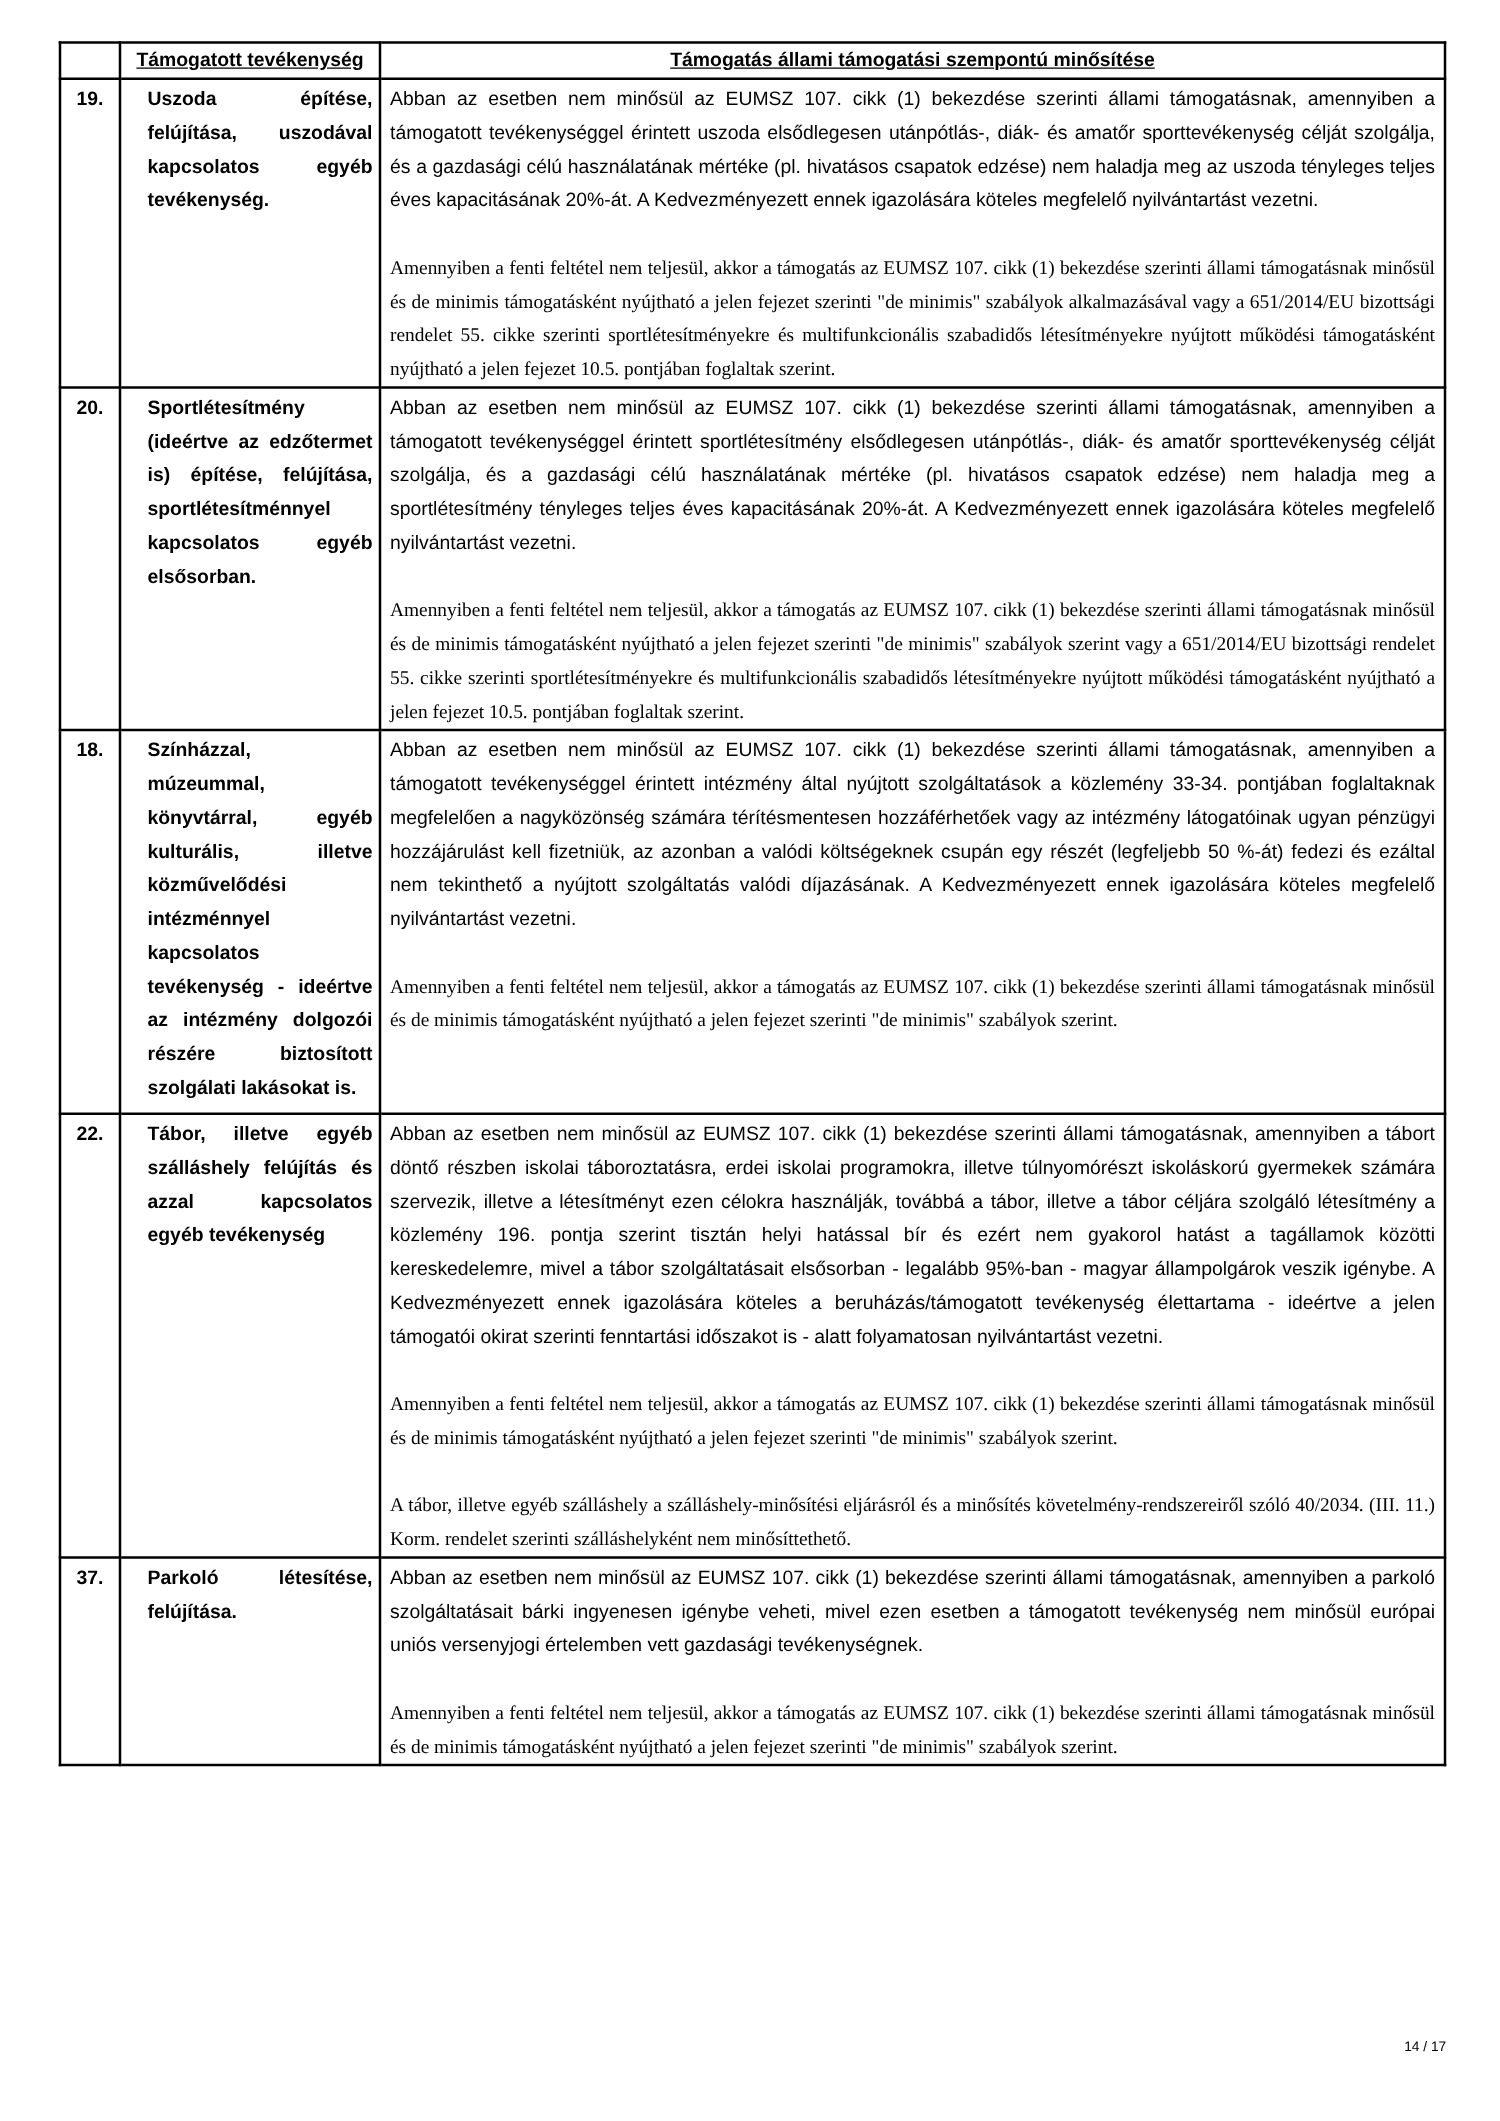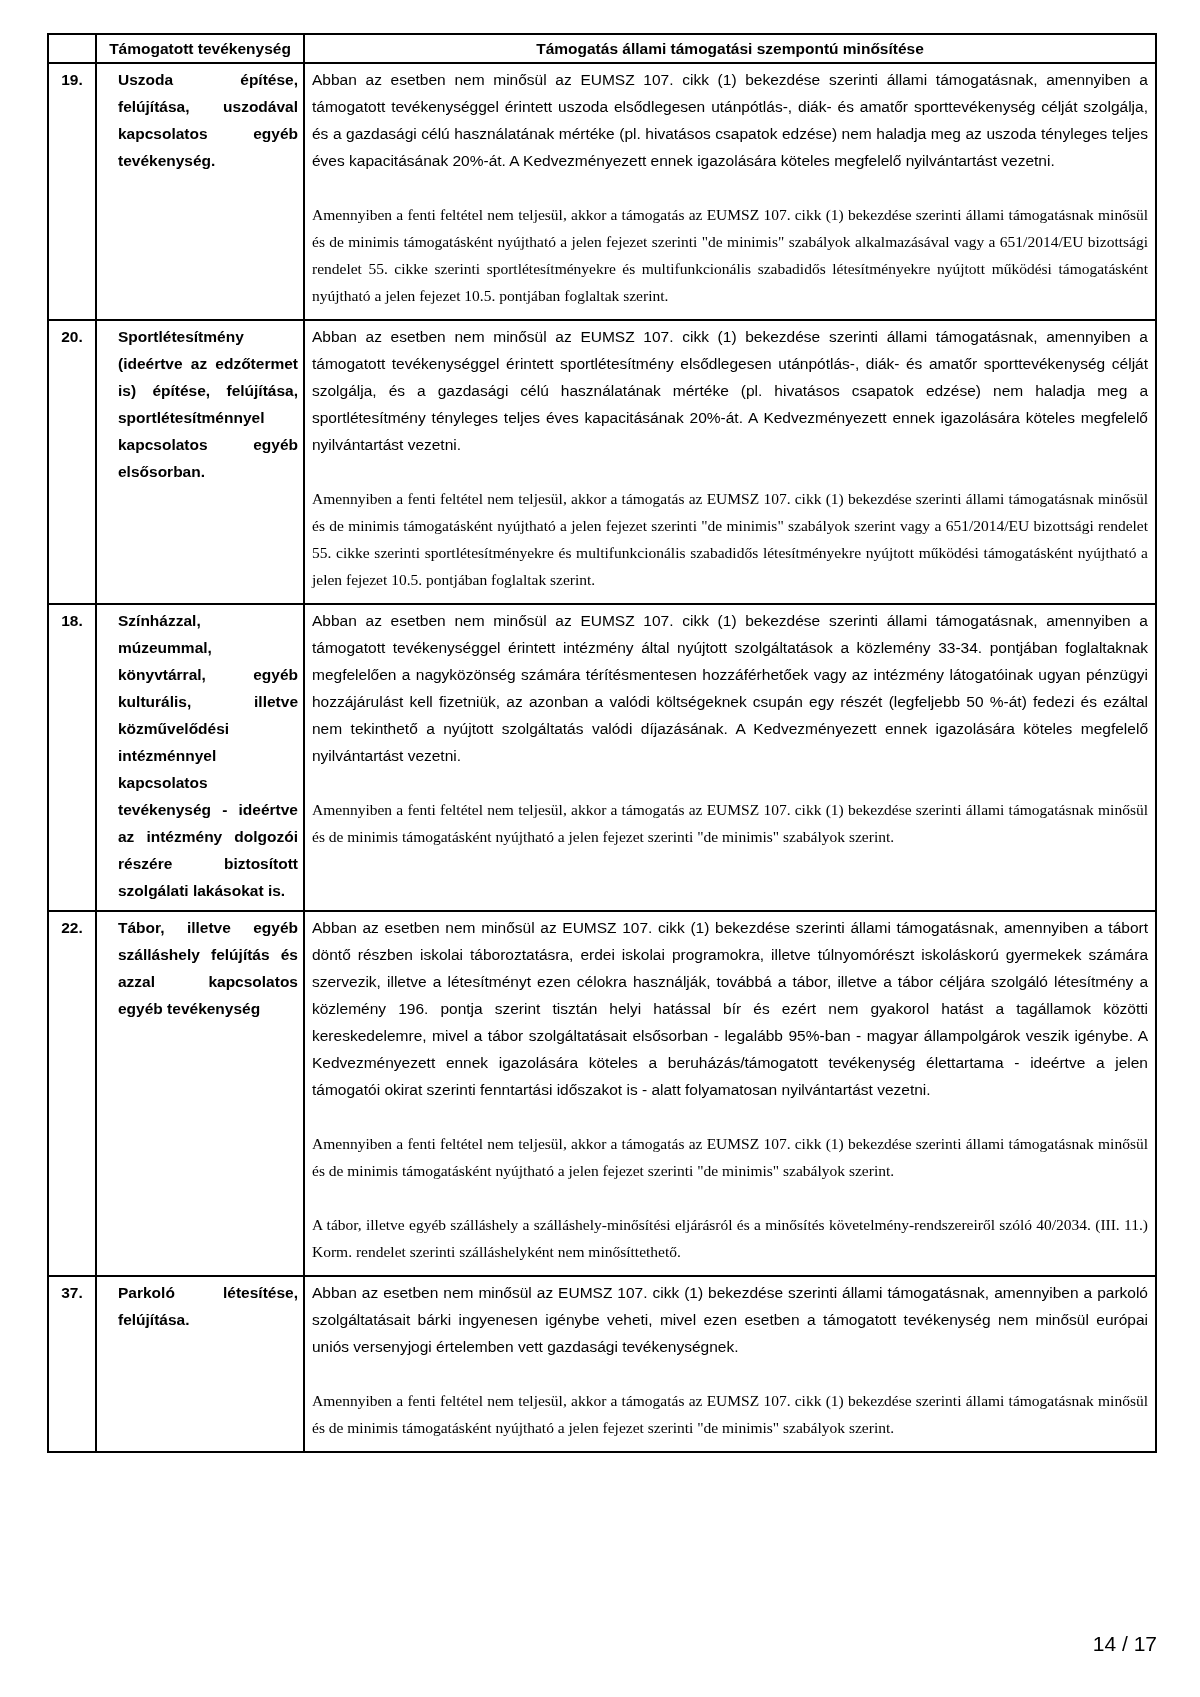"Támogatott tevékenység" th.hdr { text-decoration: none -> underline }
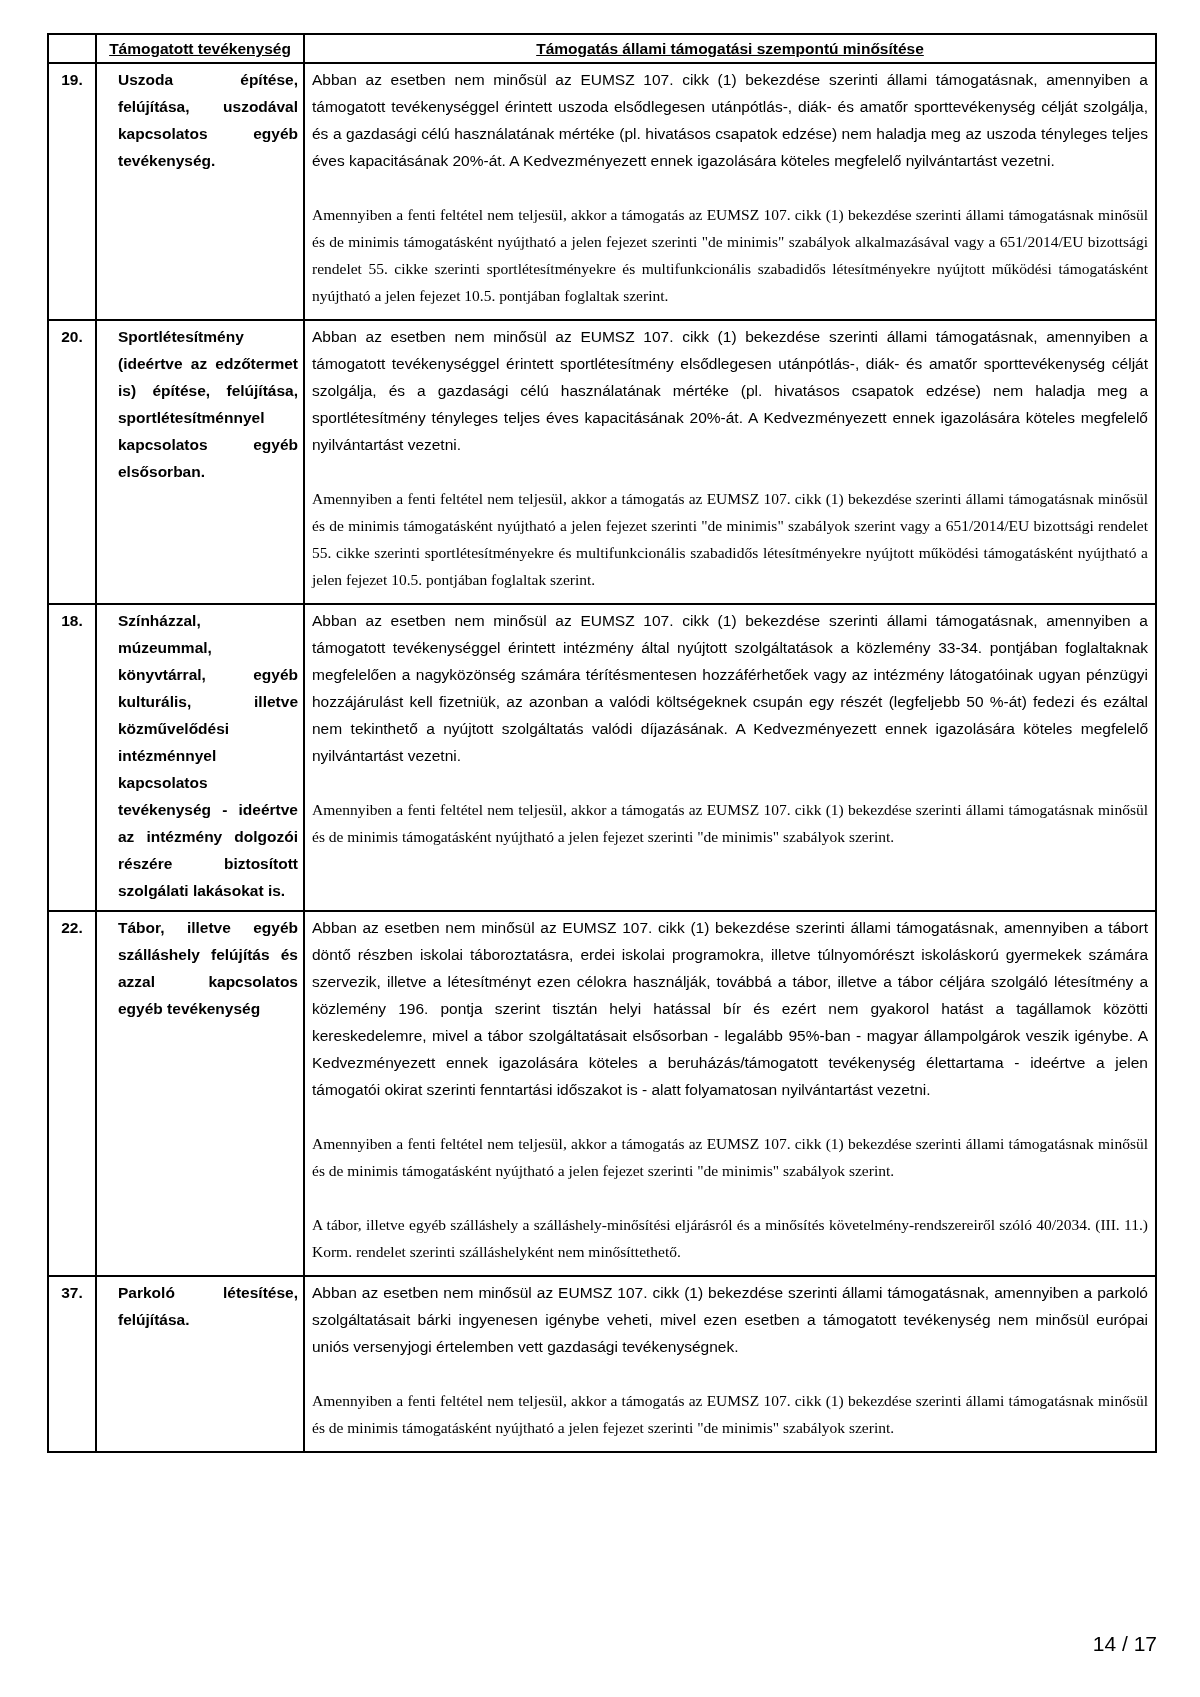"Abban az esetben nem minősül" td.assessment { padding: 2px 7px 10px 7px -> 2px 7px 0 7px }
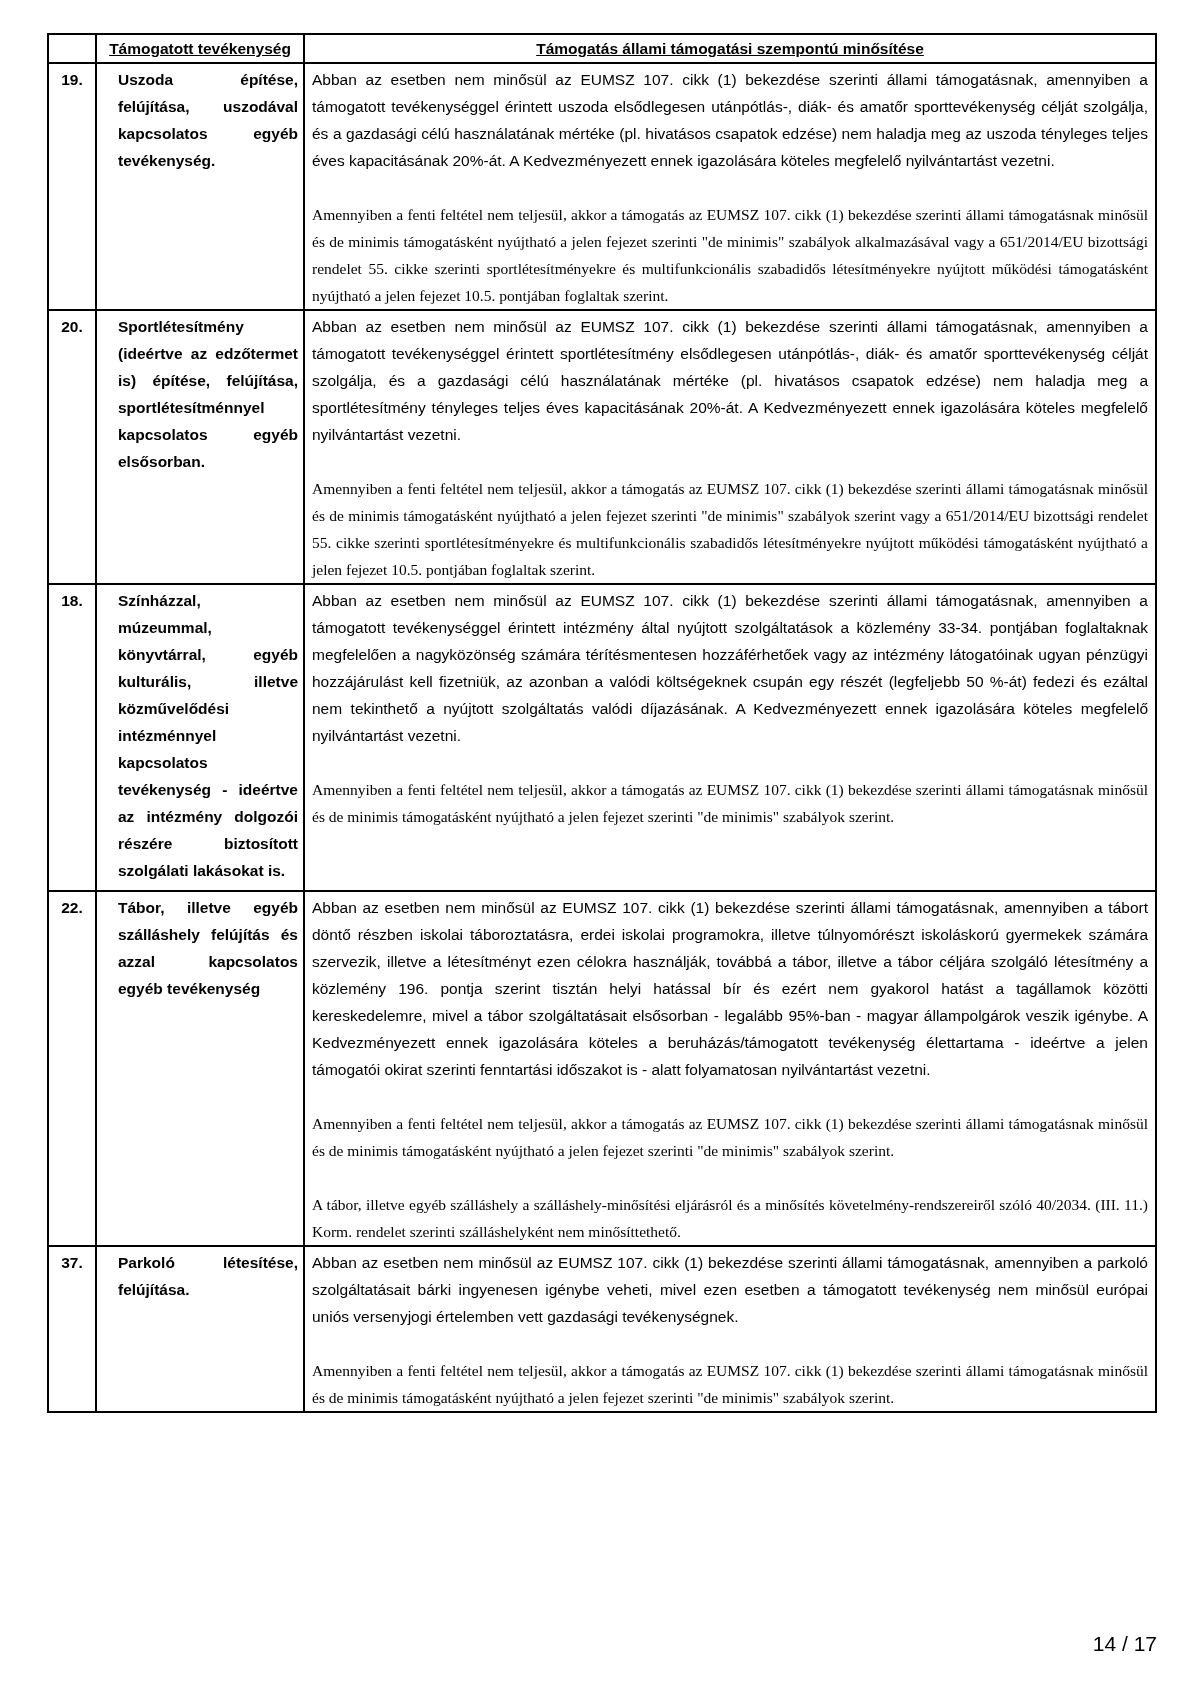"14 / 17" .page-footer { font-size: 21px -> 11px }
